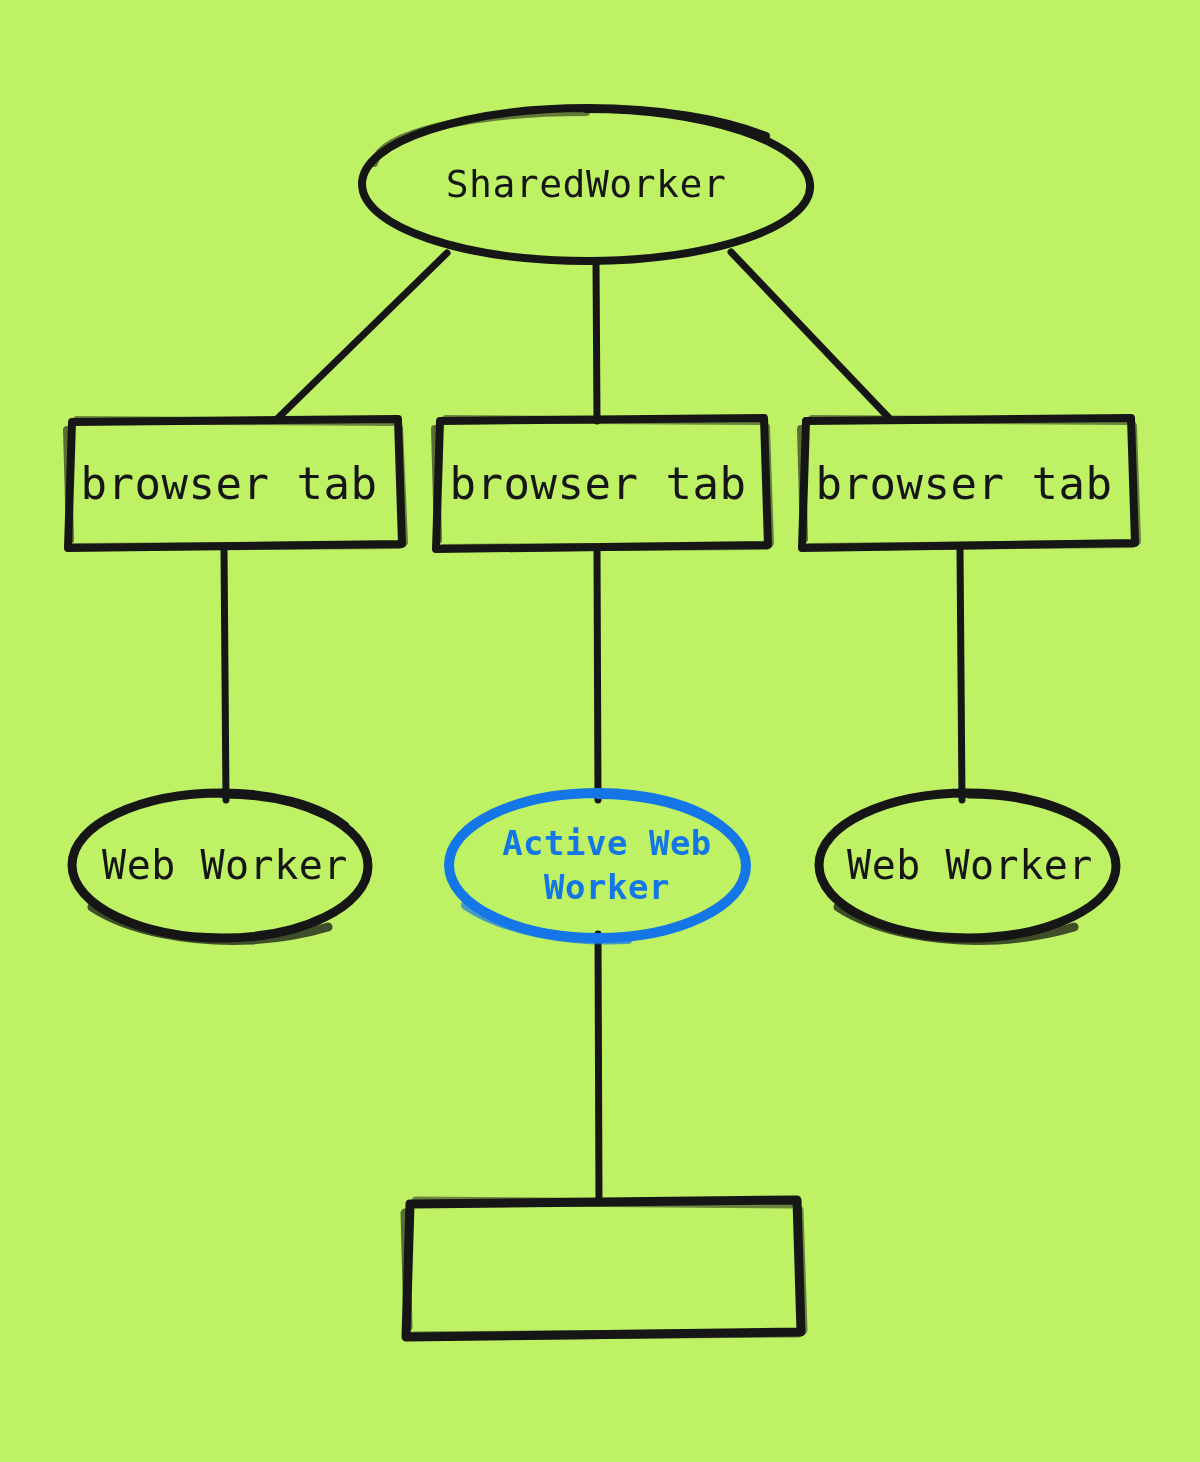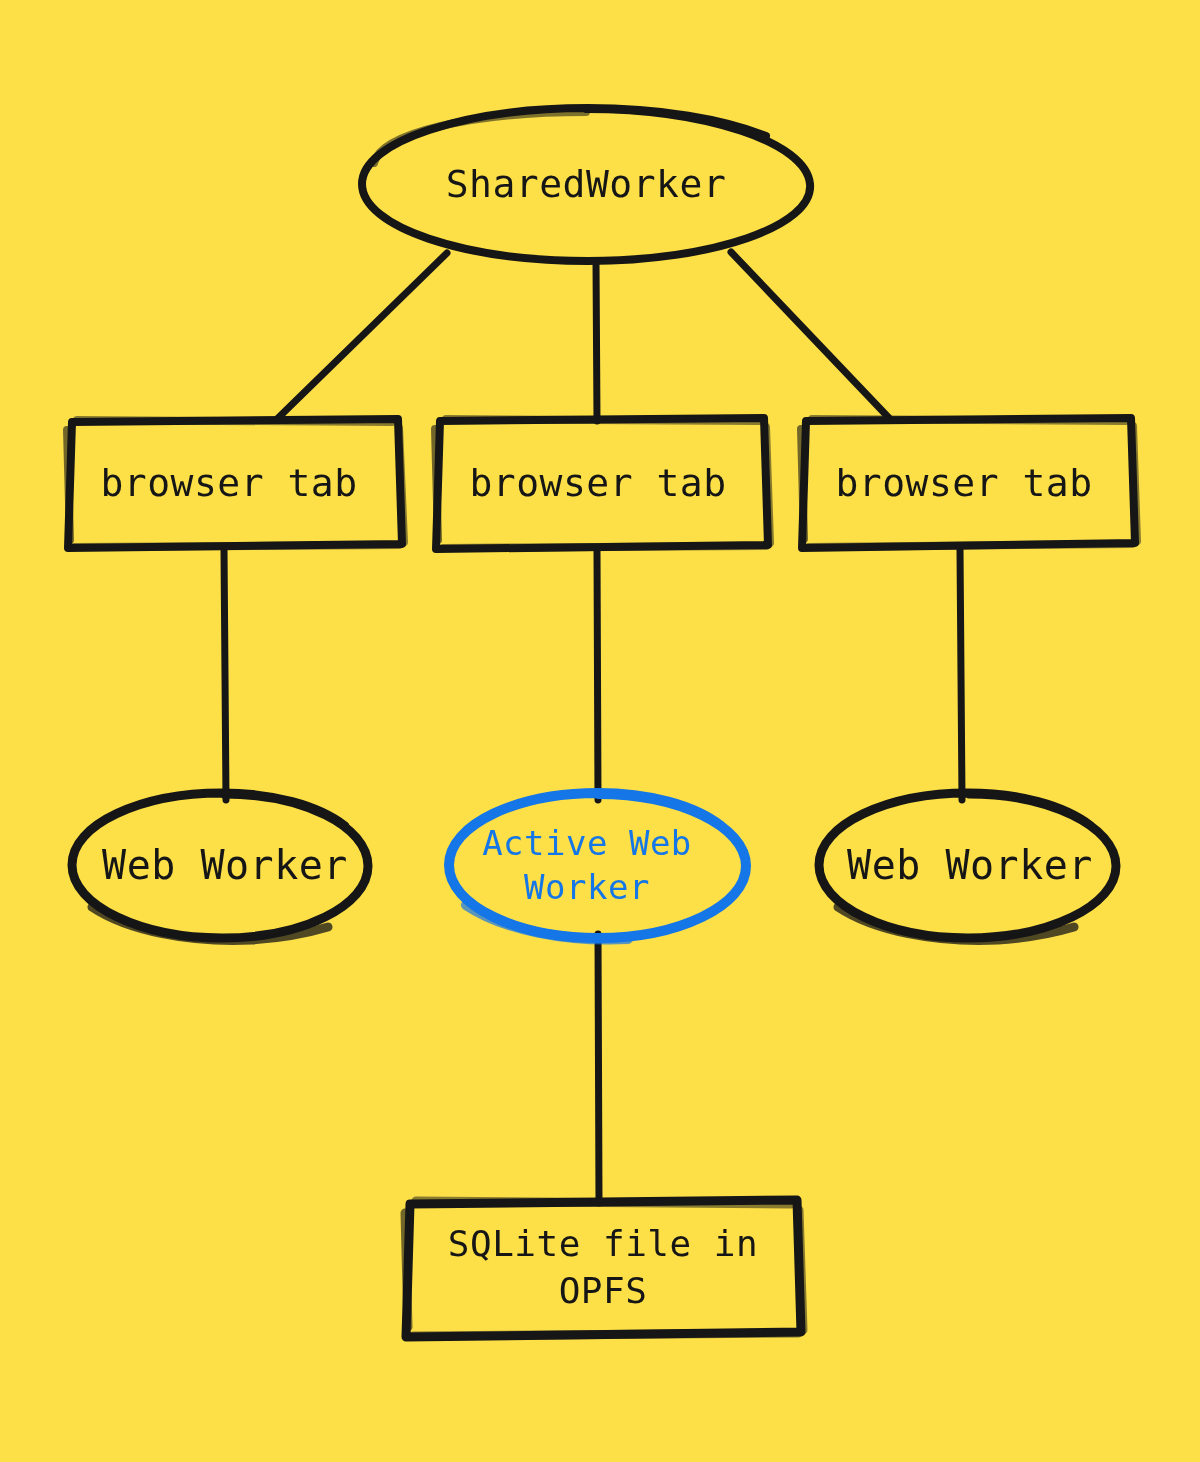"SharedWorker" #diagram-root { background: #fde047 -> #bef264 }
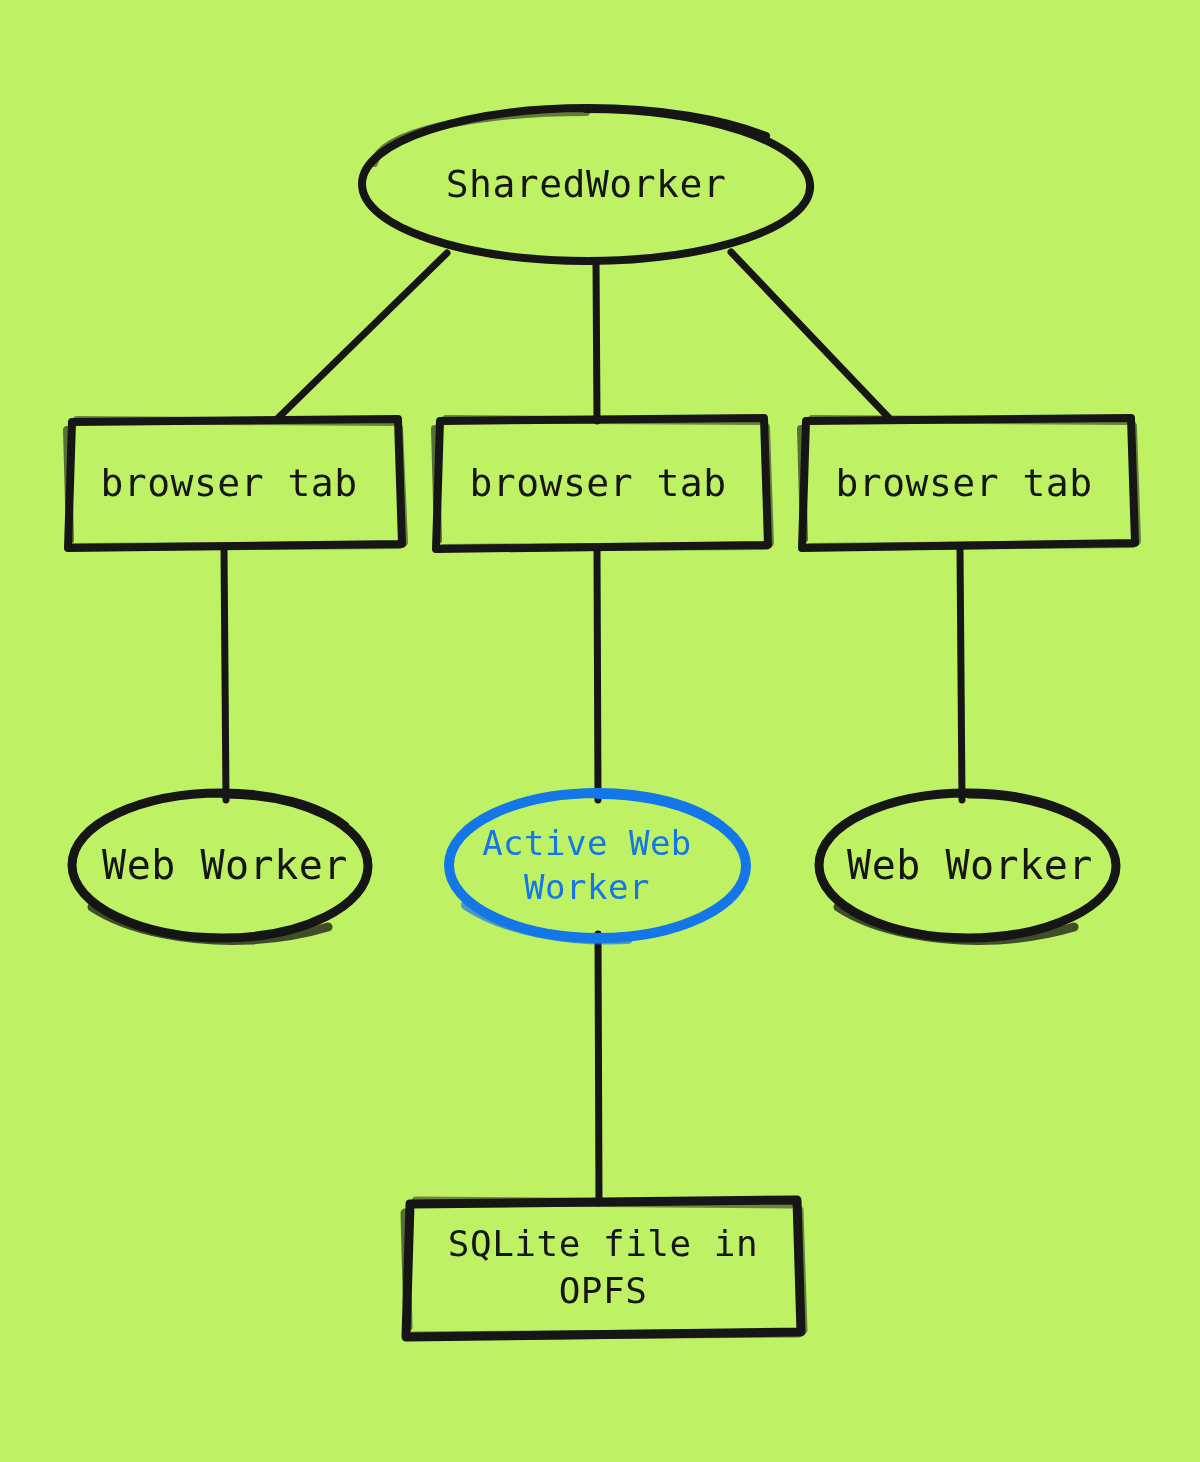"browser tab" .label-tab { font-size: 38px -> 44px }
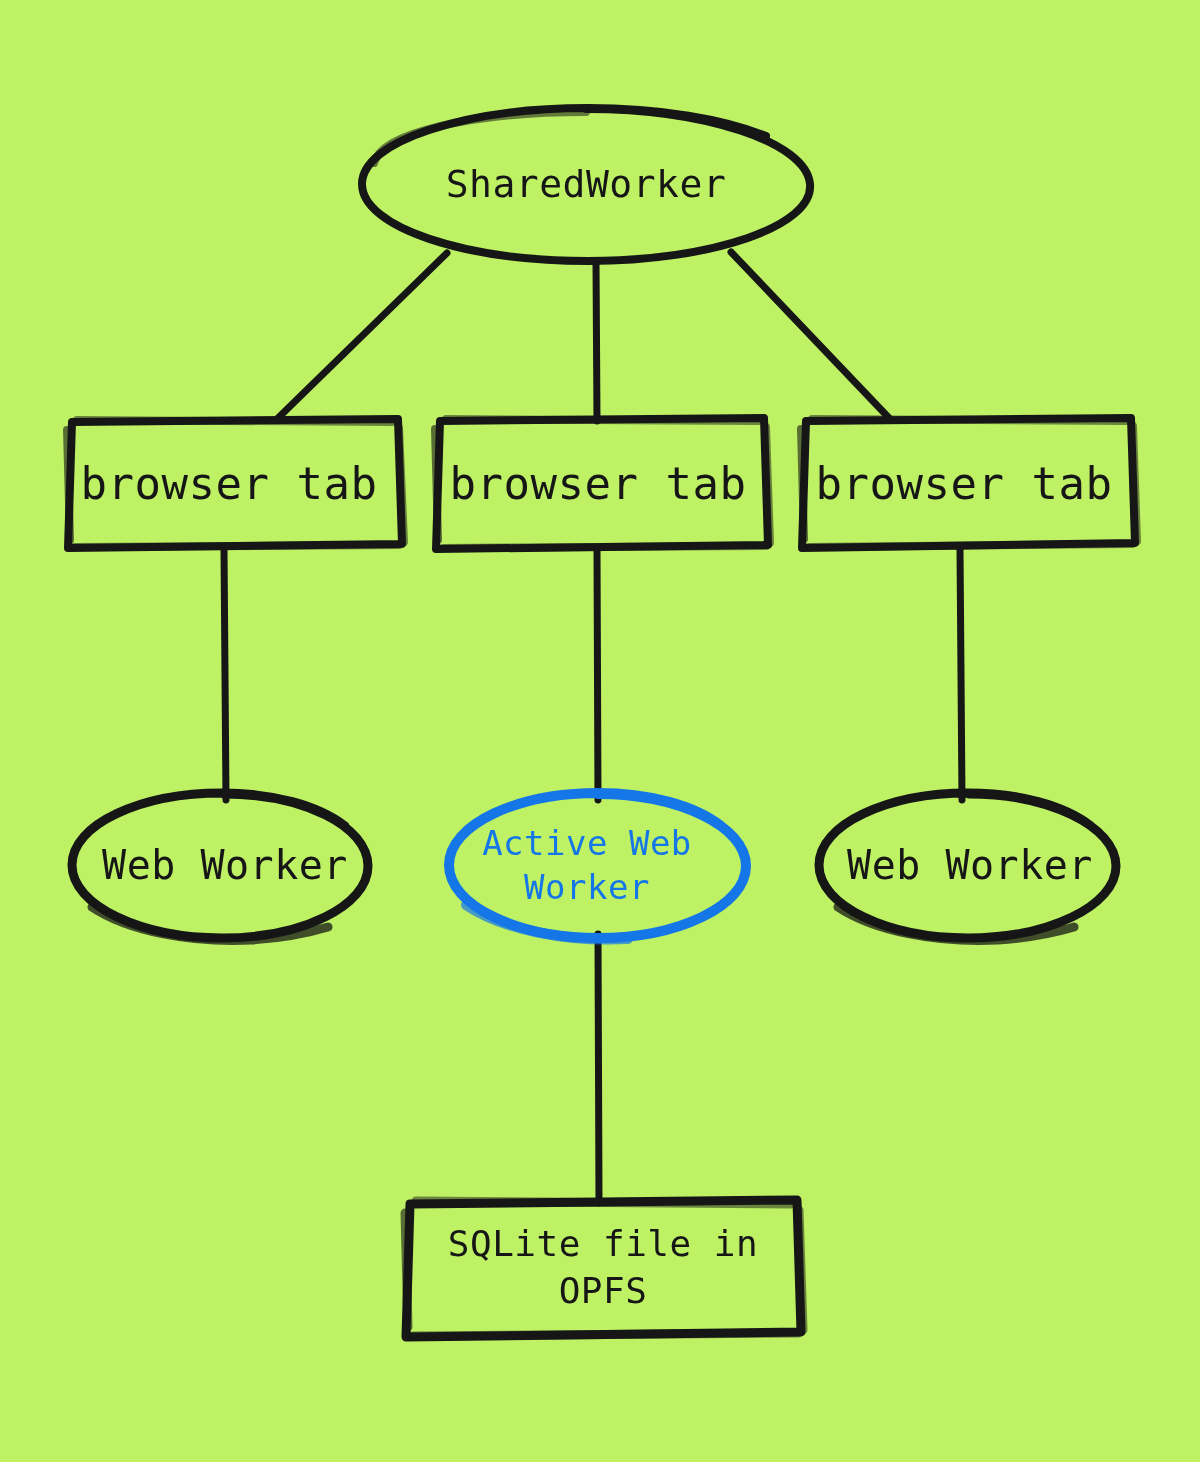"Active Web" .label-worker-active { font-weight: normal -> bold; left: 432px -> 452px }
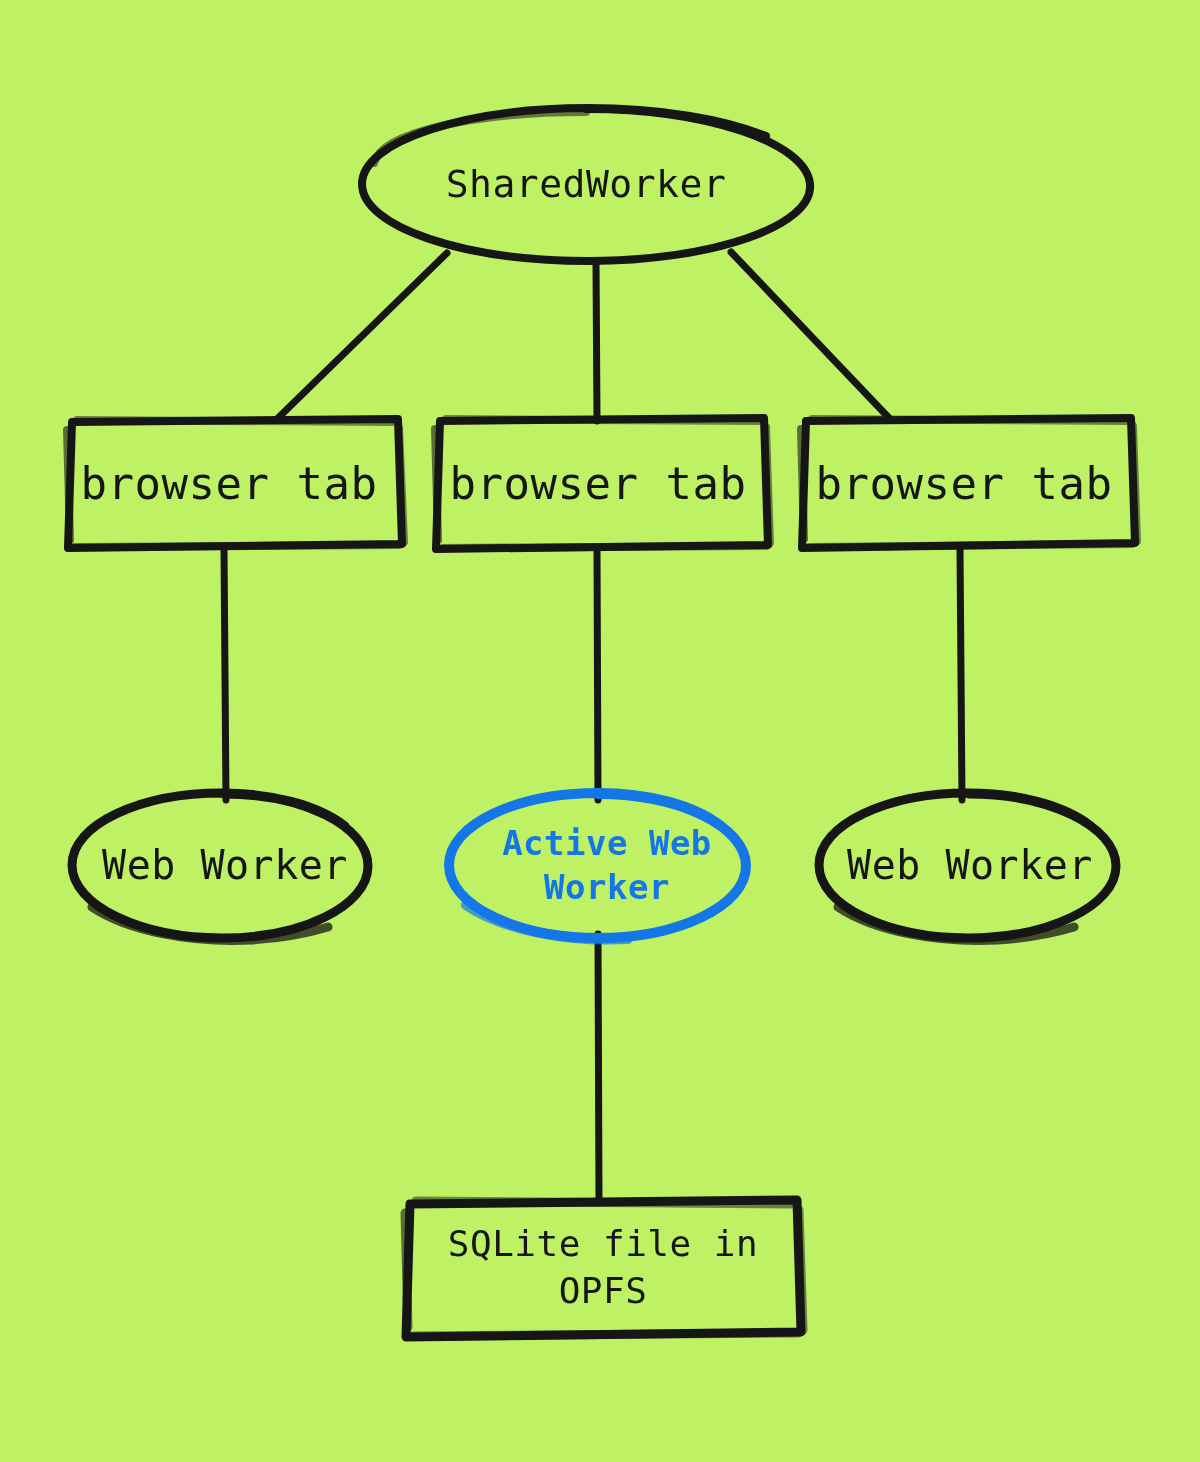"SQLite file in" div.node-label { html: <div>SQLite file in OPFS</div> -> none }
